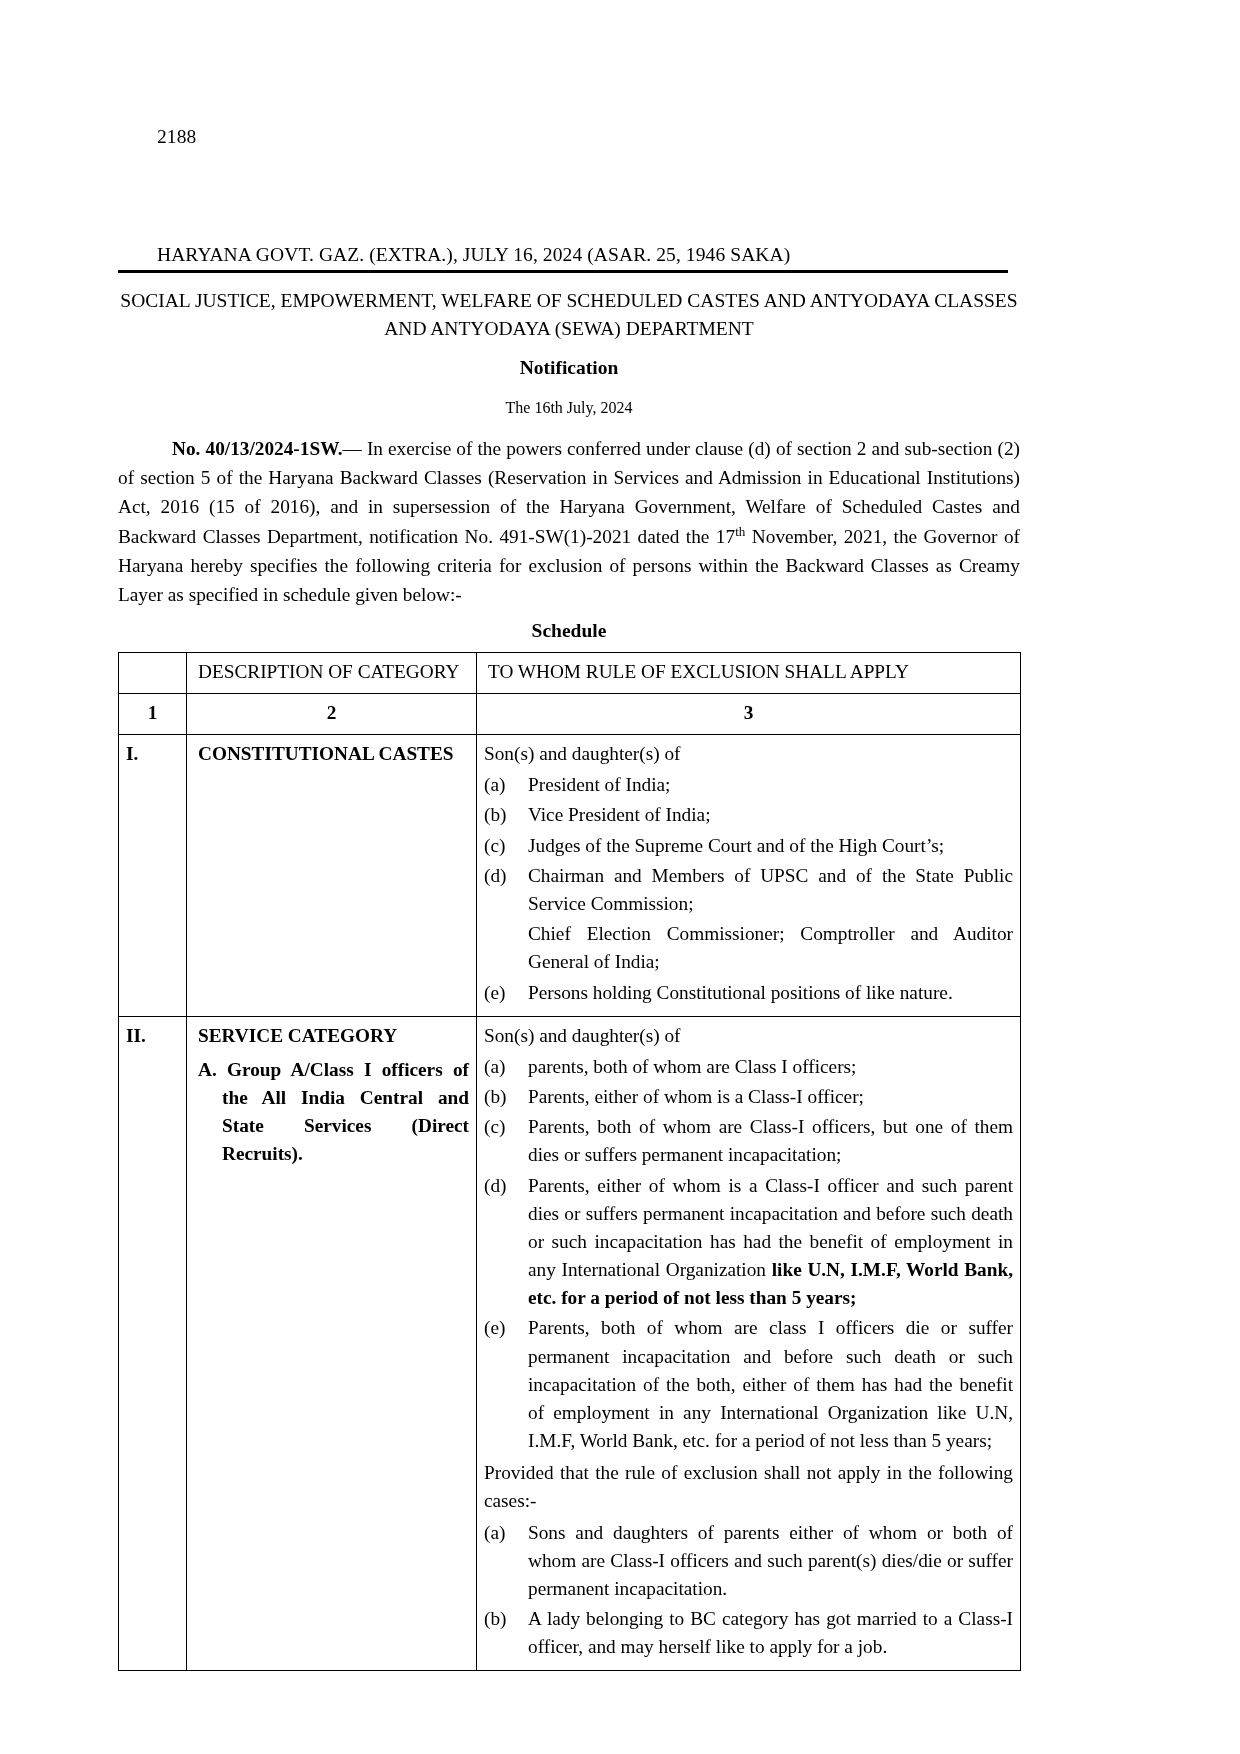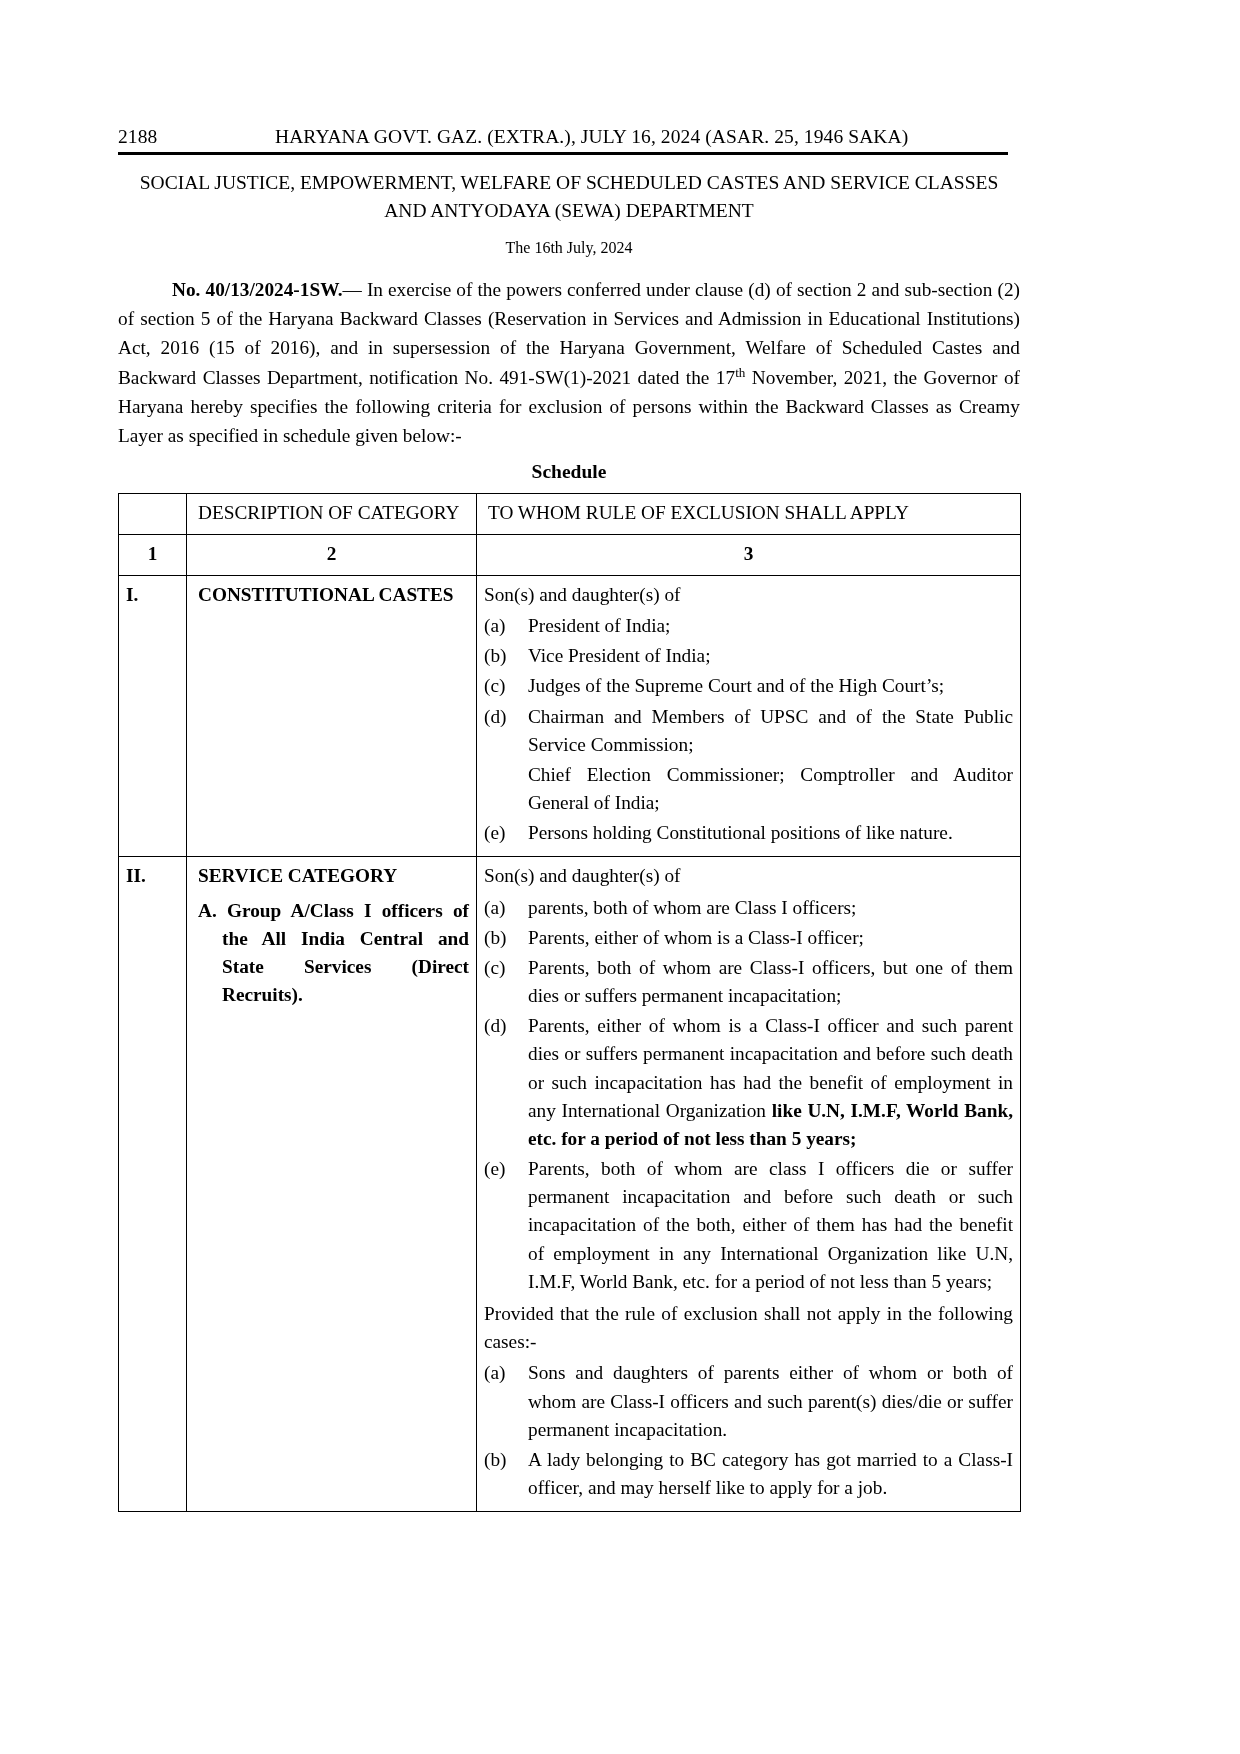"2188" .runhead { flex-direction: none -> column }
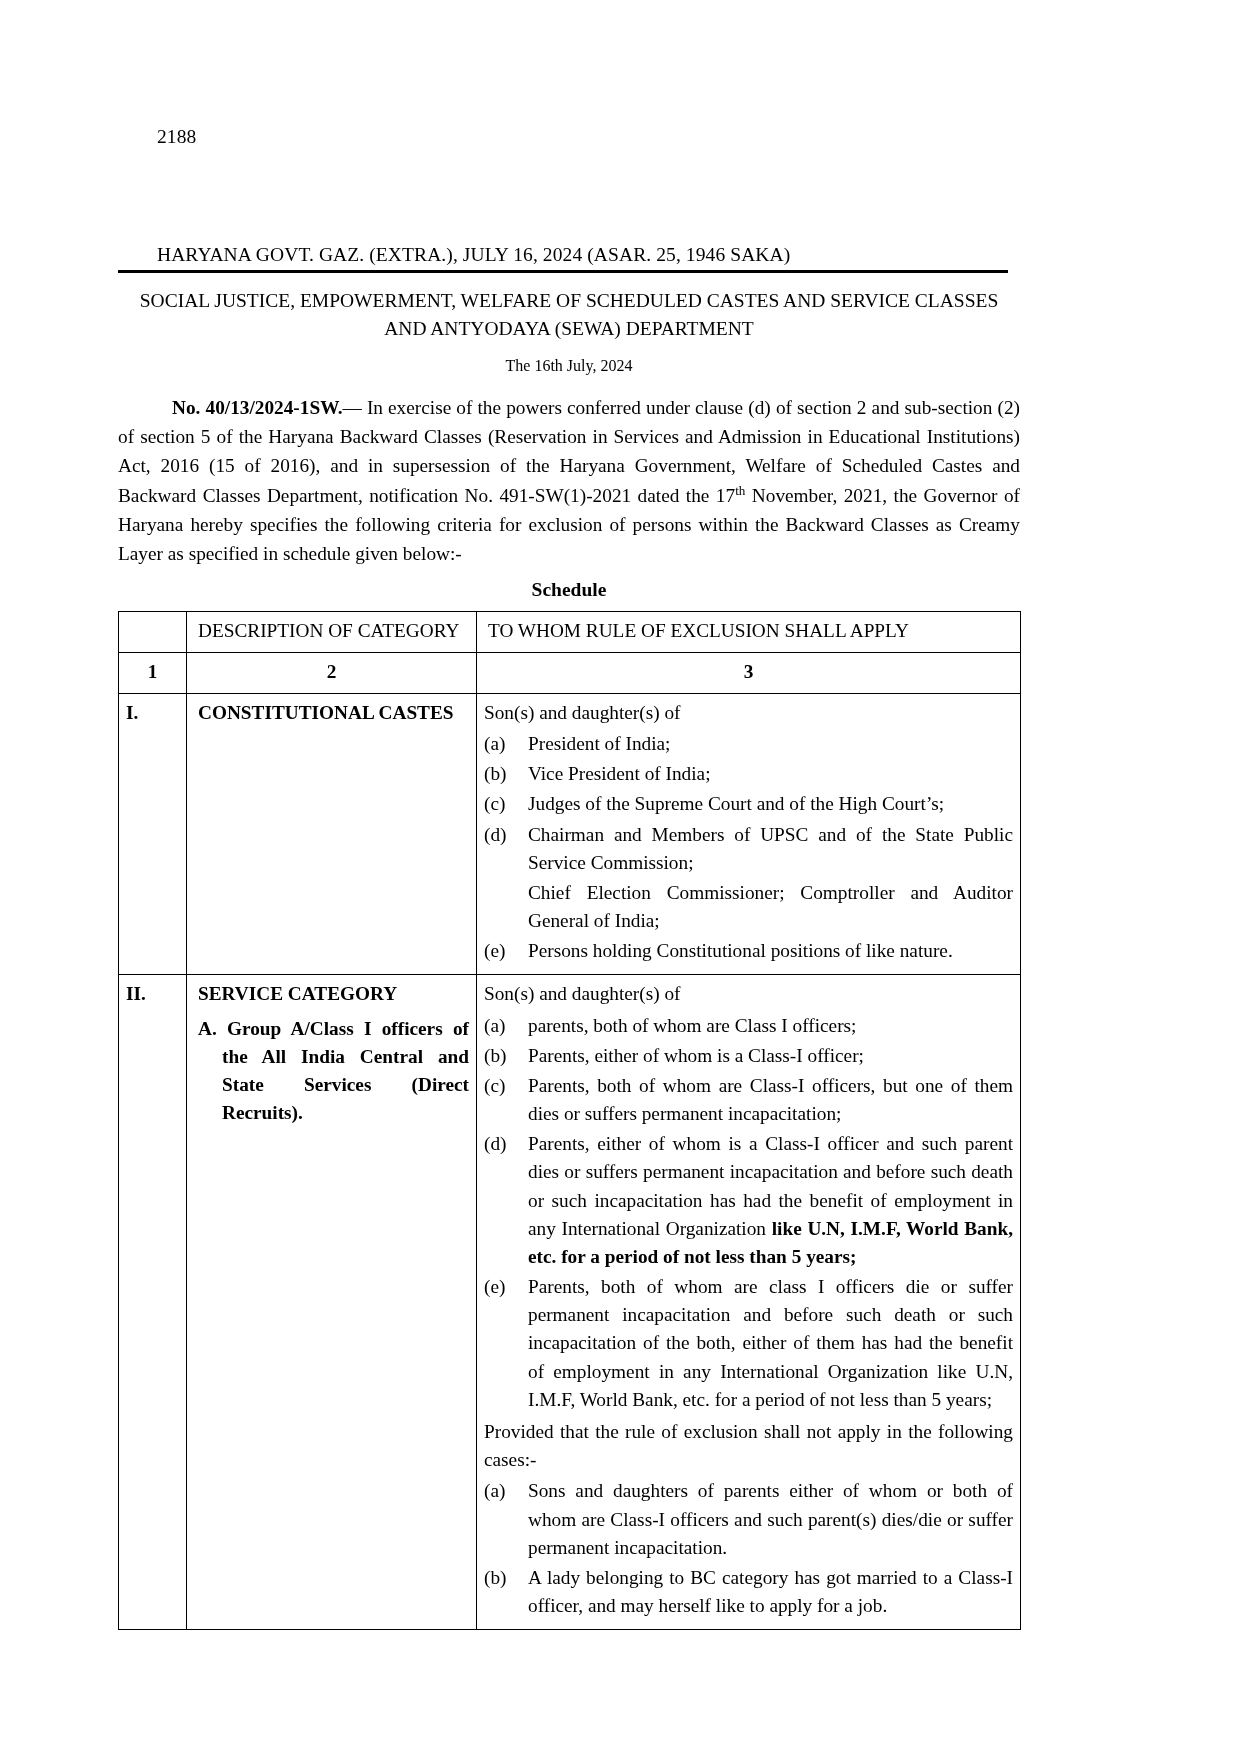"SOCIAL JUSTICE, EMPOWERMENT, WELFARE OF" div { text: SERVICE -> ANTYODAYA }
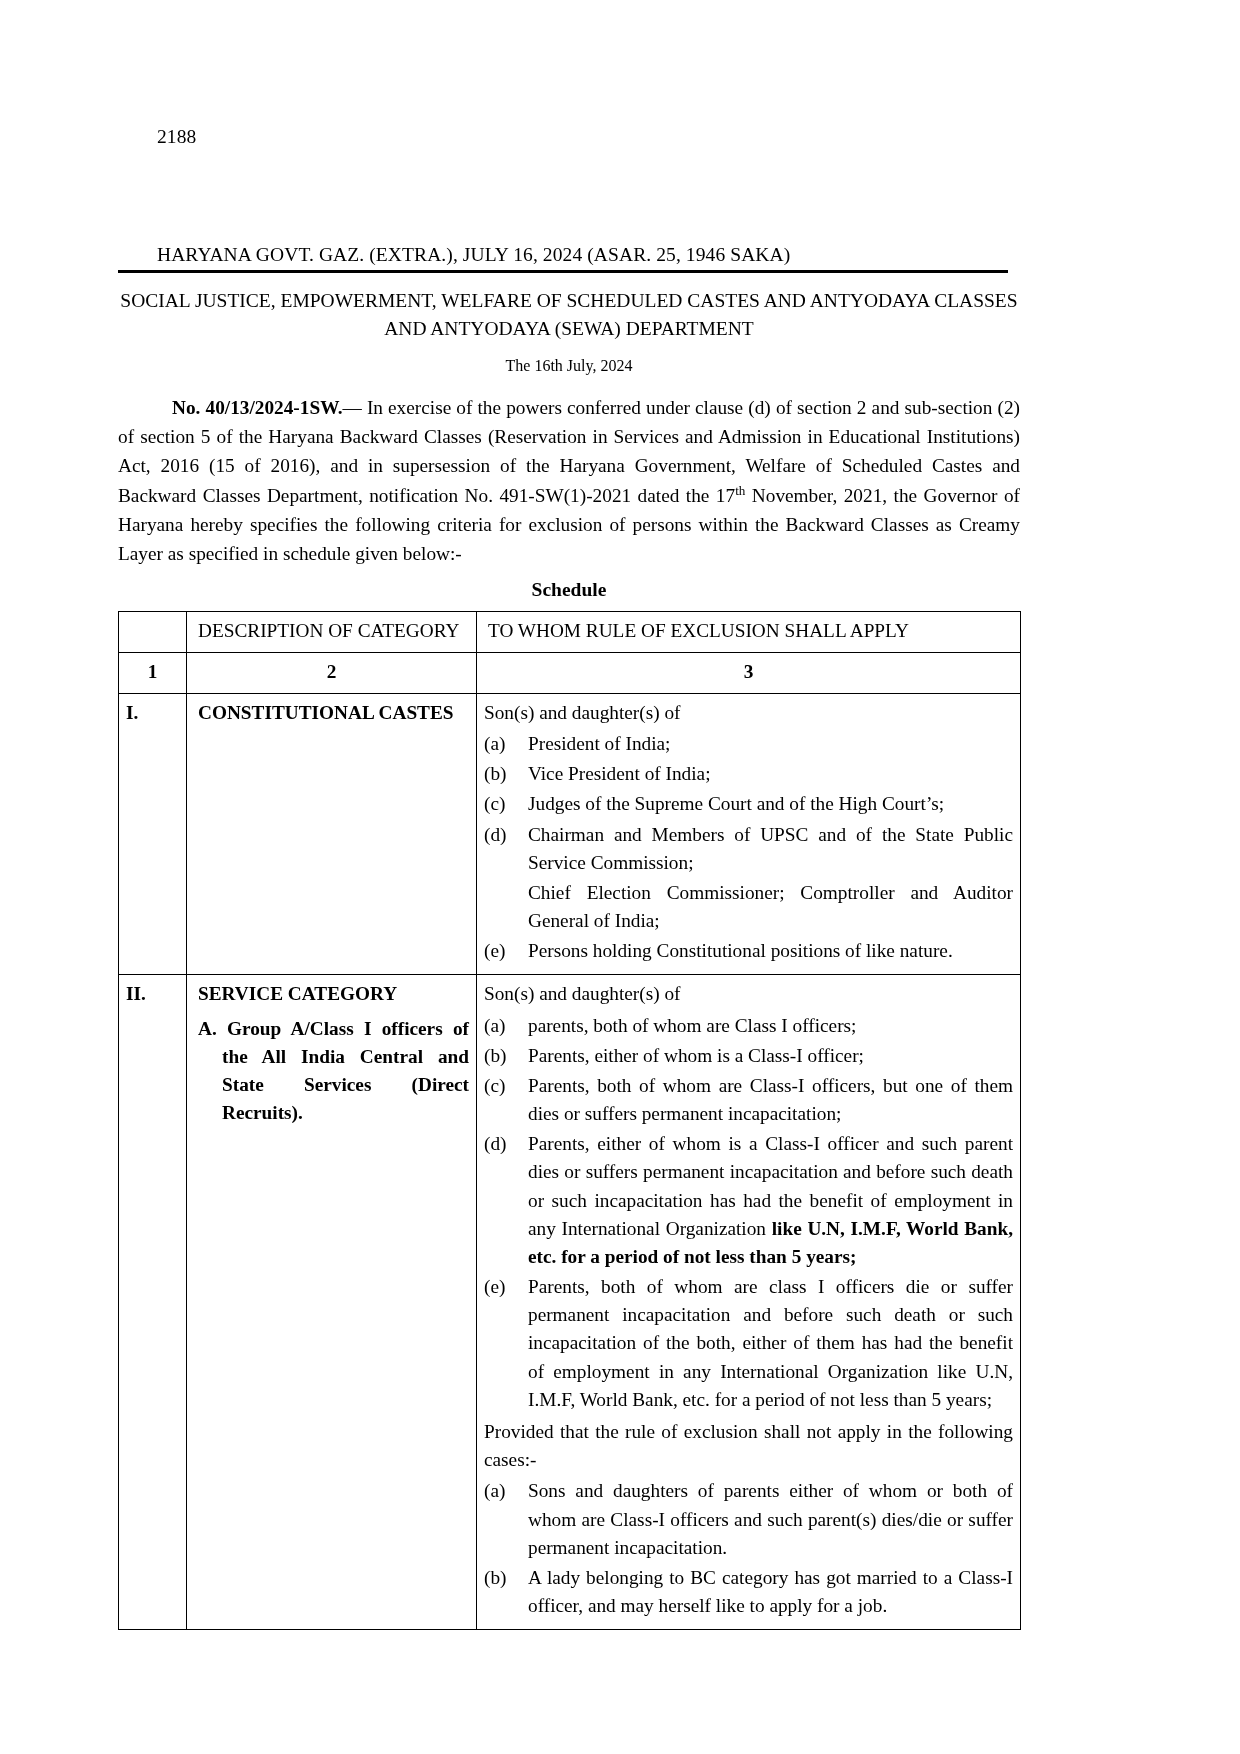"Notification" div.h-center { html: none -> <div>Notification</div> }
